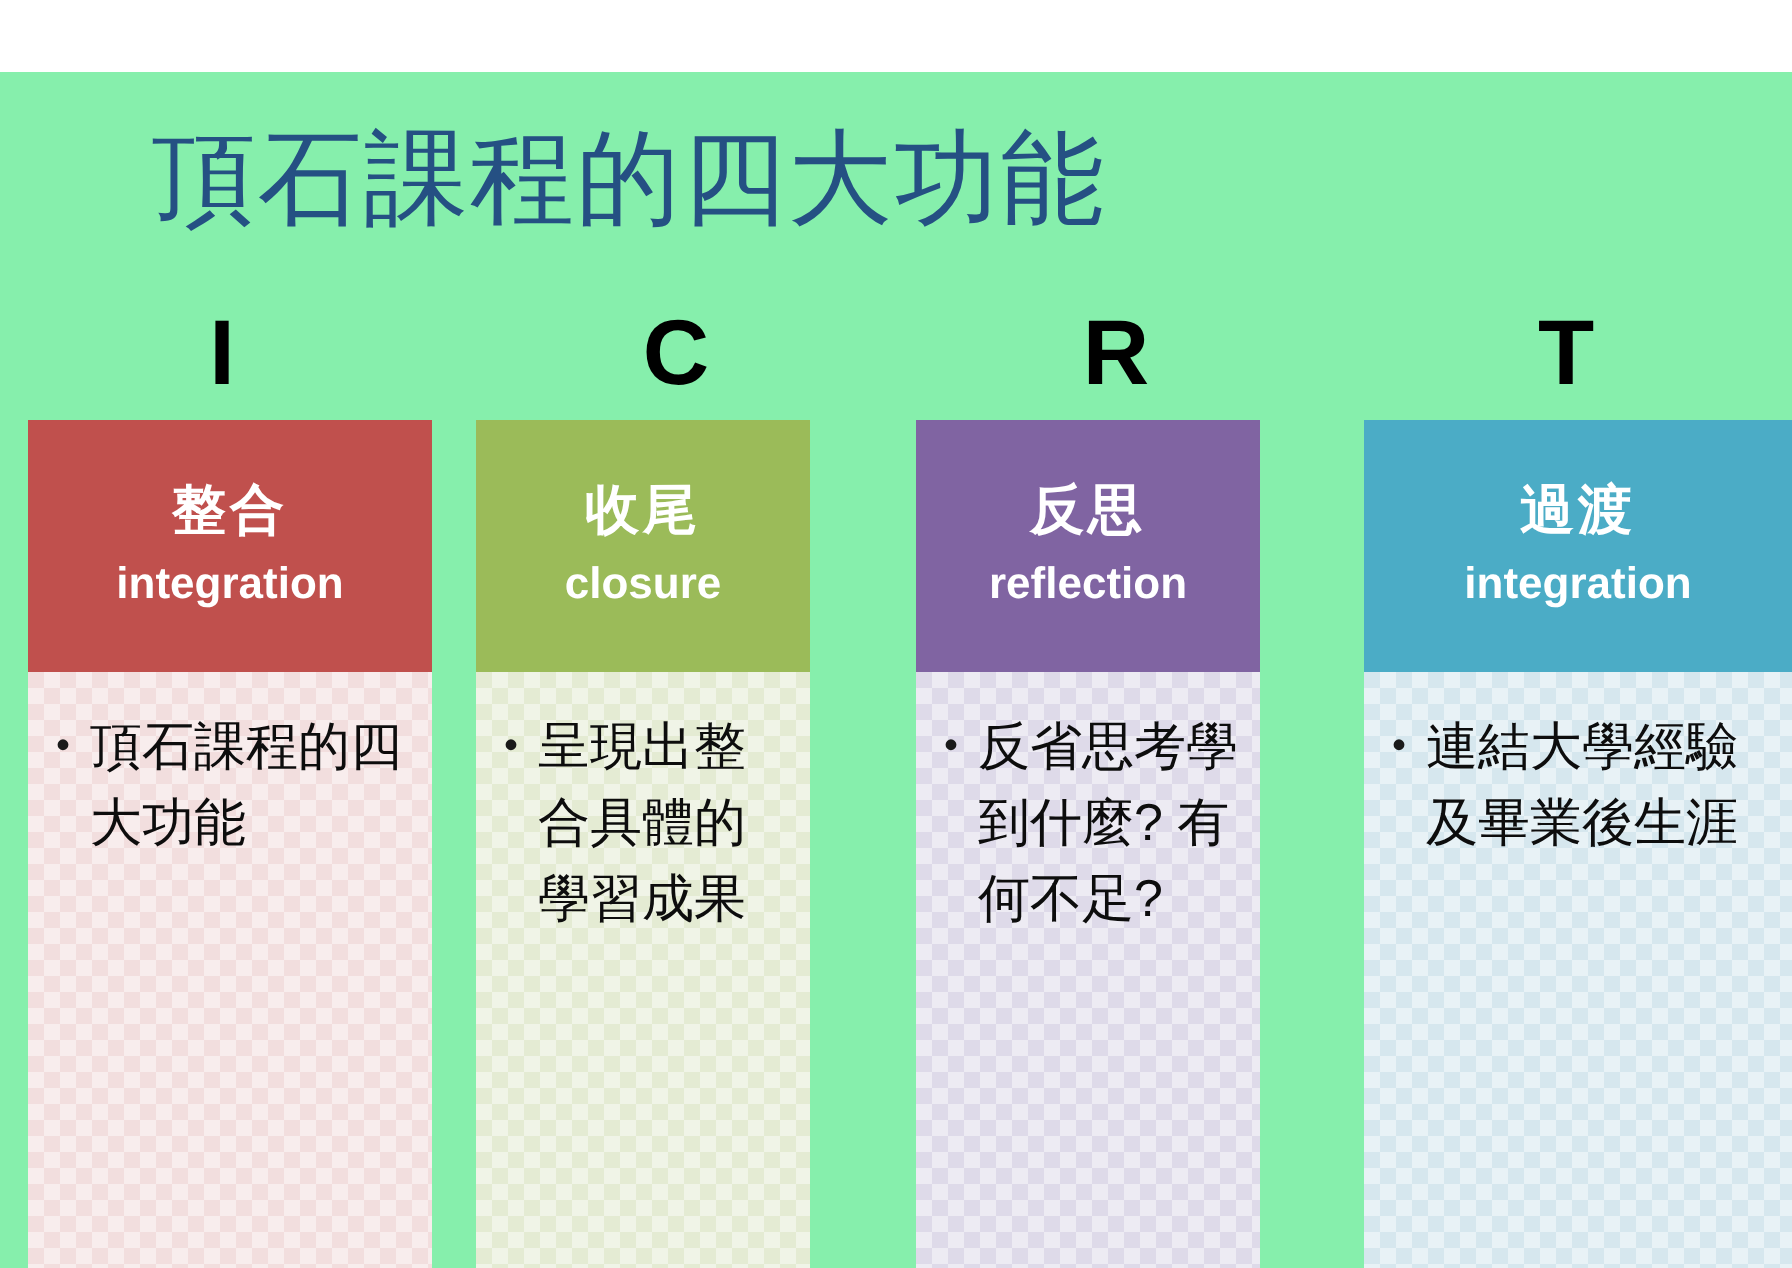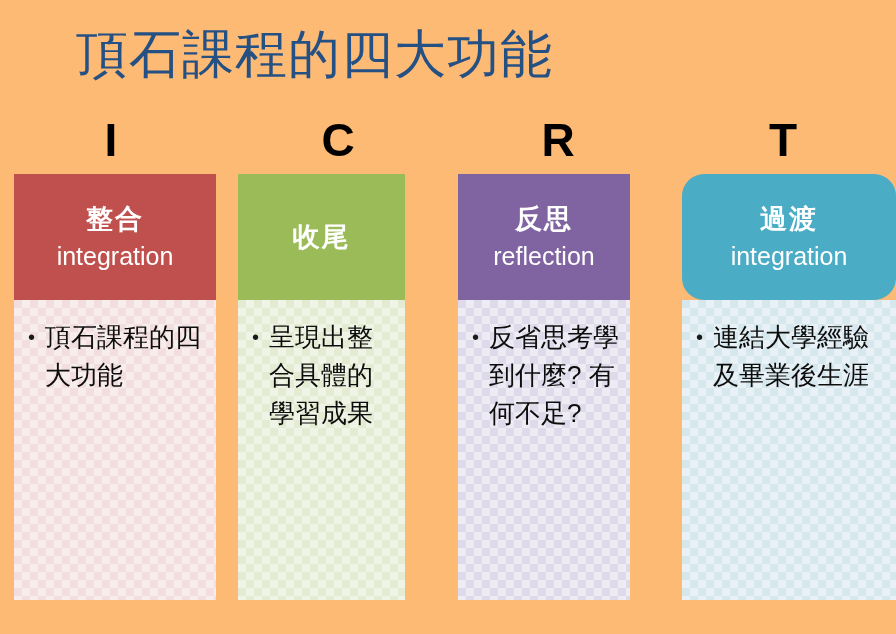"頂石課程的四大功能" div { background: #fdba74 -> #86efac; margin-top: none -> 36px }
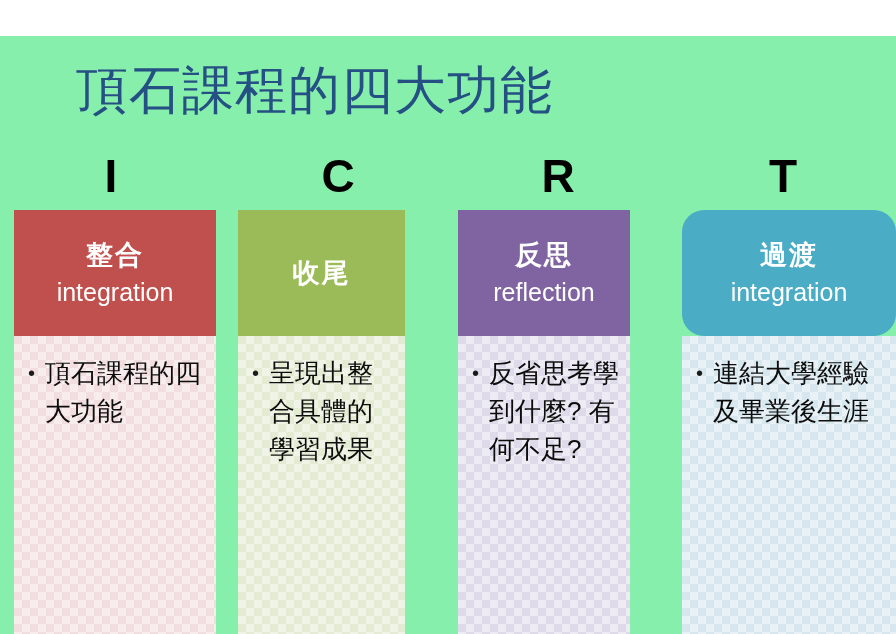"過渡" div.col-head { border-radius: 22px -> none }
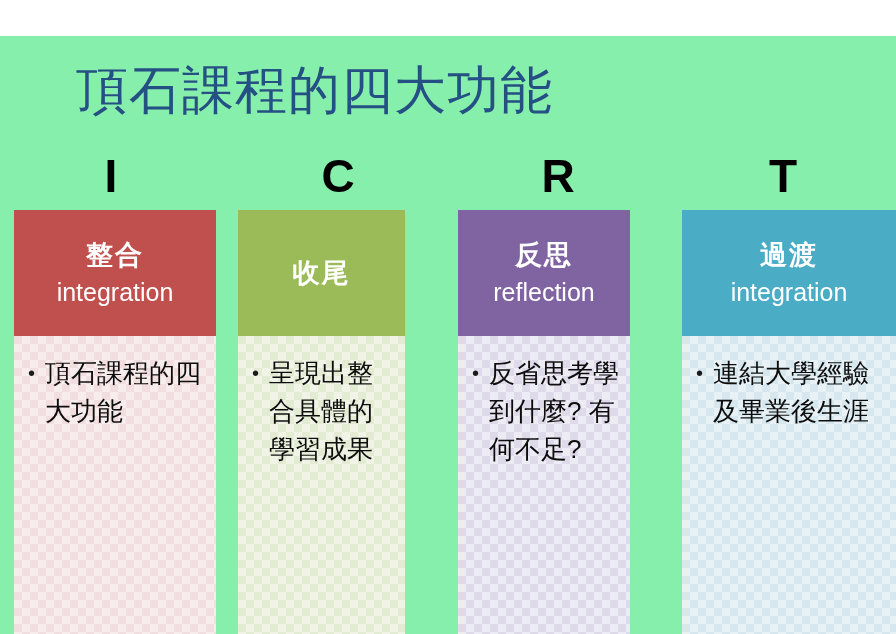"integration" .col-head-en { font-size: 25px -> 22px; font-weight: 400 -> 700 }
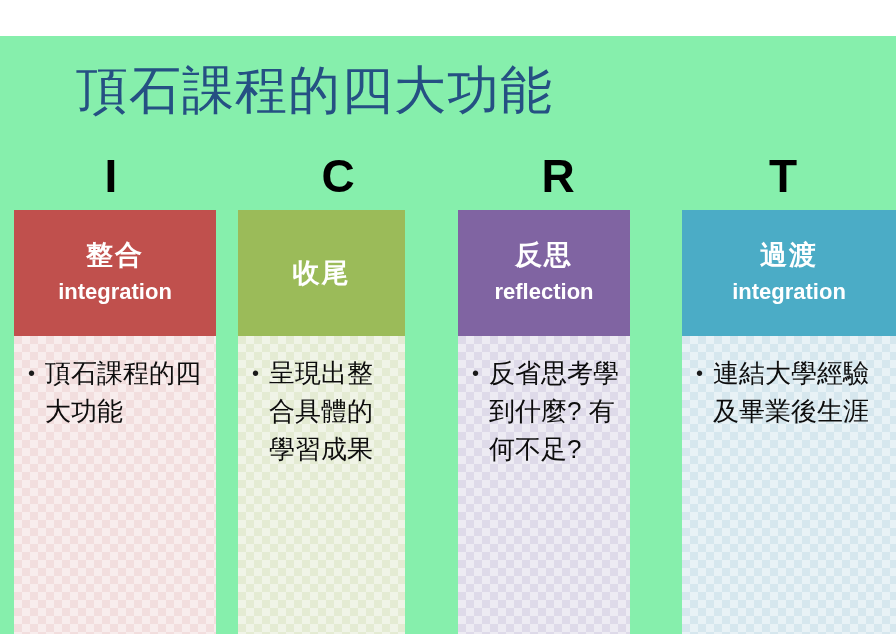"closure" div.col-head-en { html: none -> <div>closure</div> }
